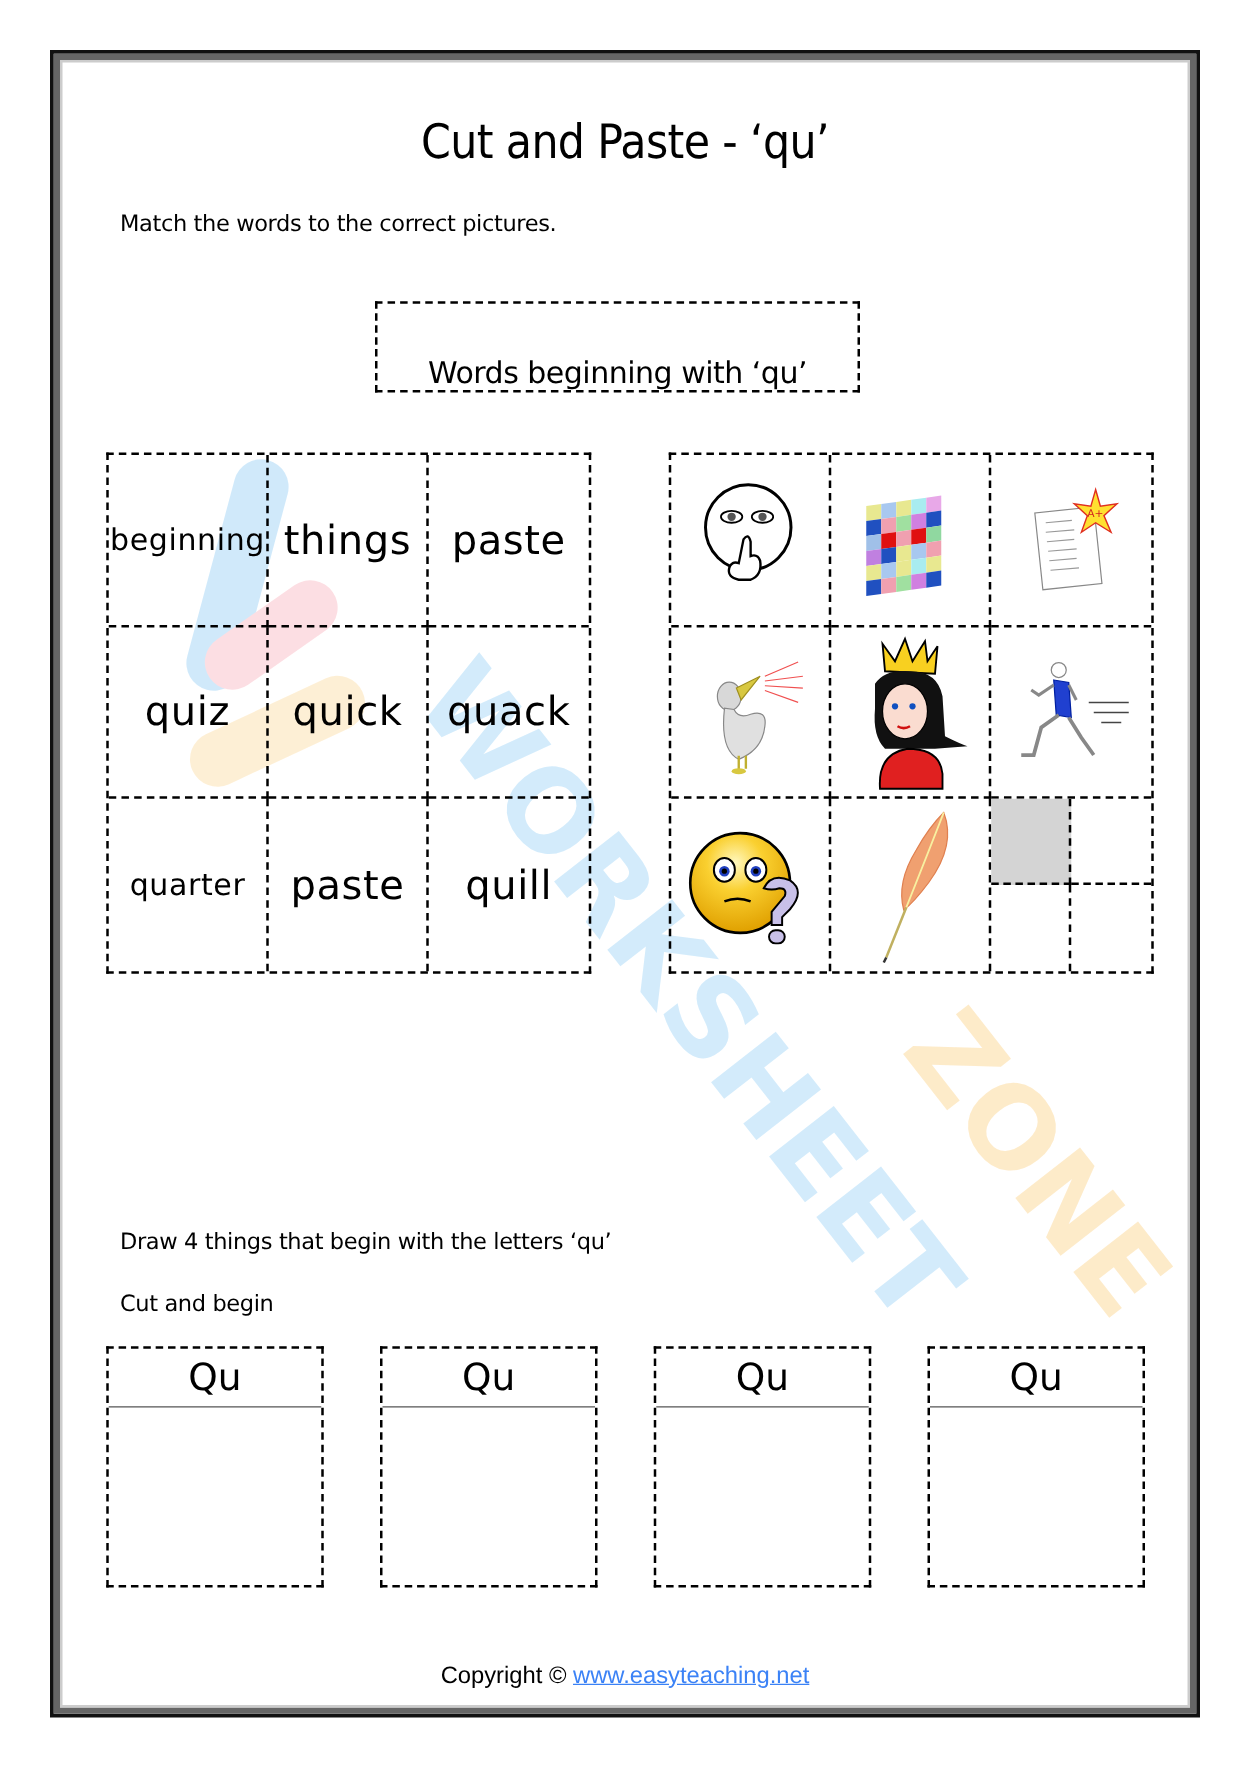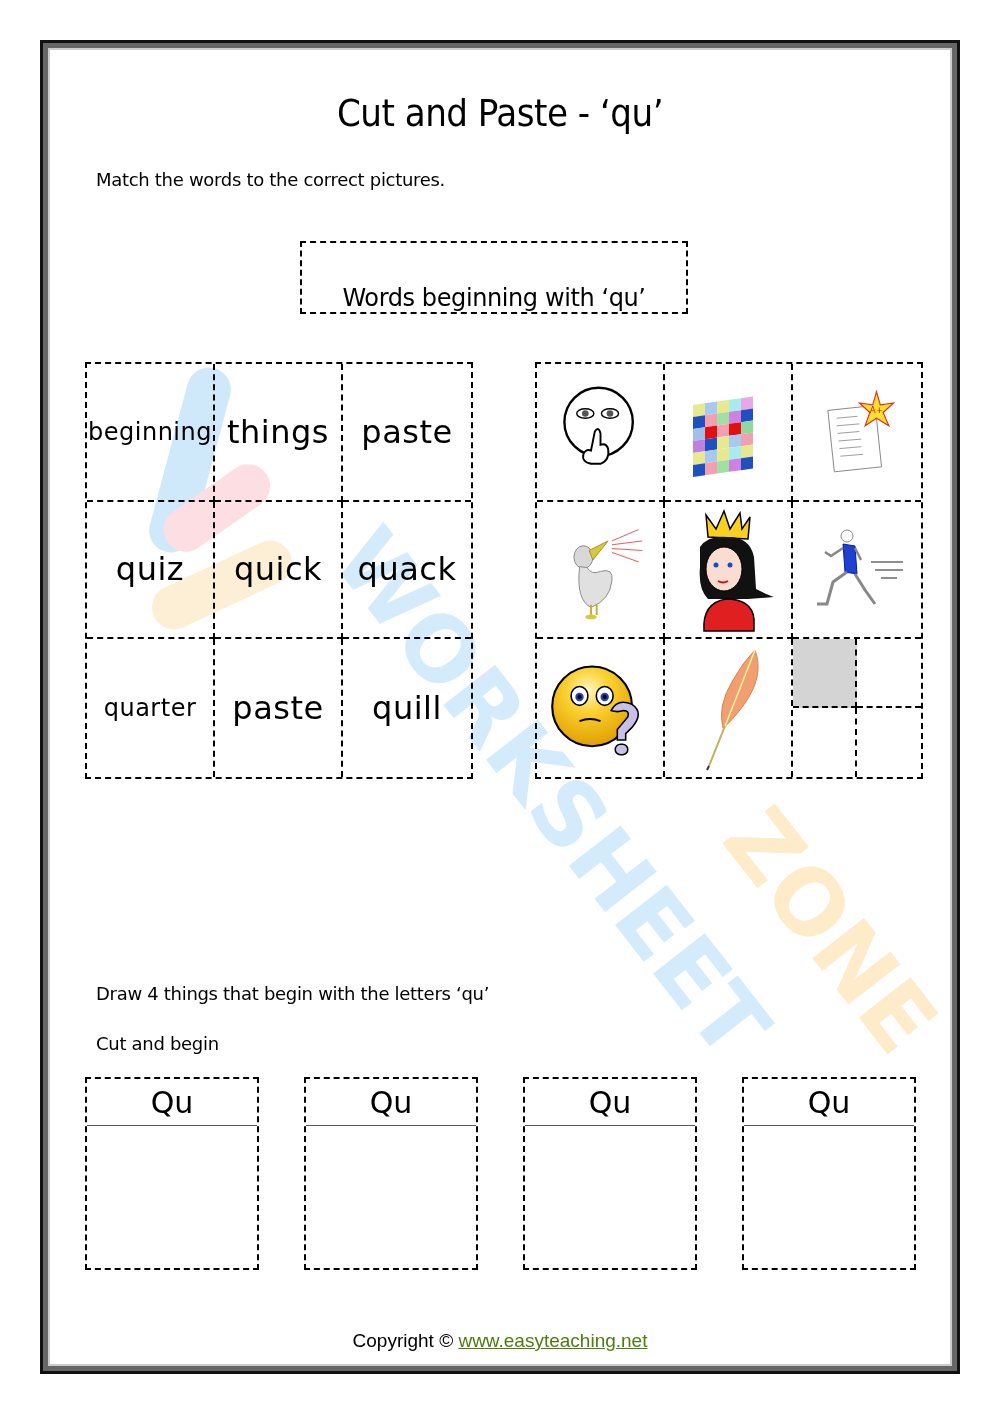"www.easyteaching.net" .footer a { color: #4d7c0f -> #3b82f6 }
